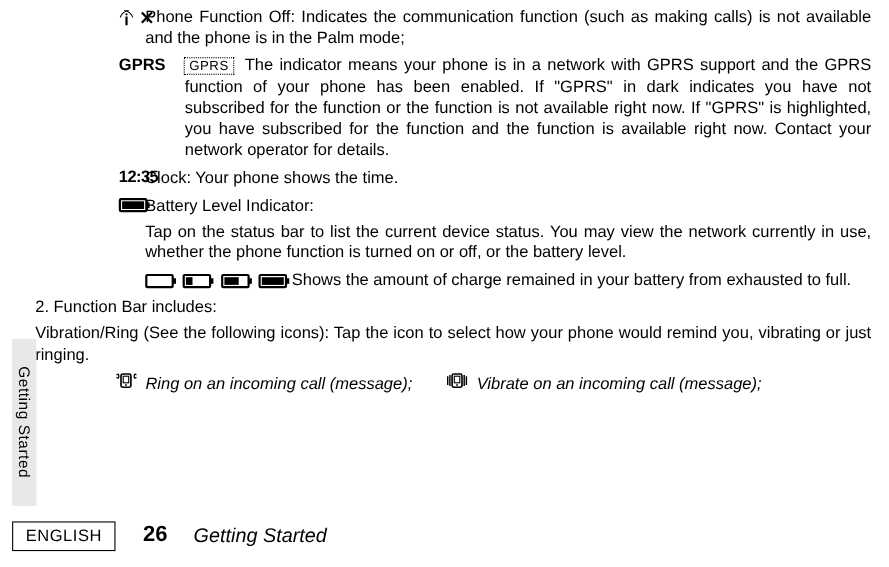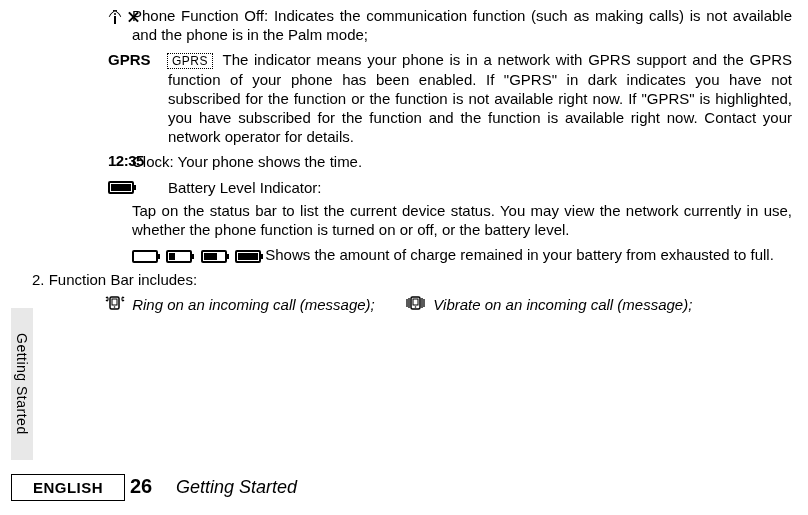"Battery Level Indicator:" div.entry { gap: 36px -> none }
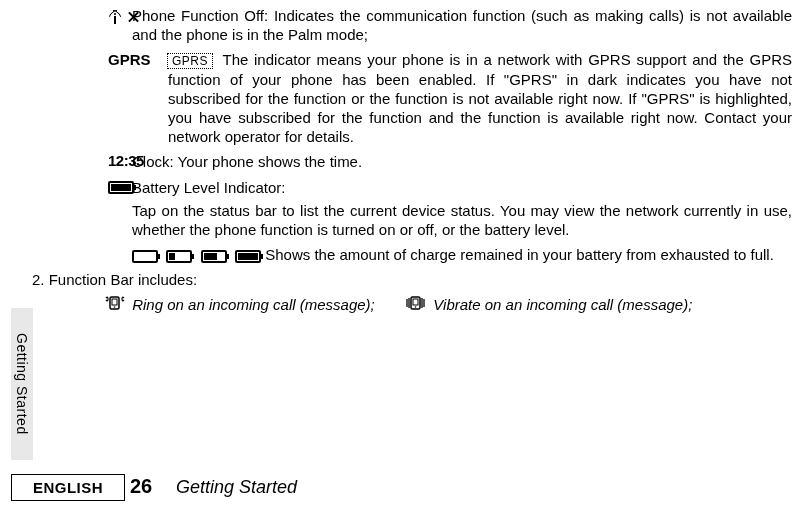"Vibration/Ring (See the following" div.para { html: none -> <div>Vibration/Ring (See the following icons): Tap the icon to select how your phone would remind you, vibrating or just ringing.</div> }
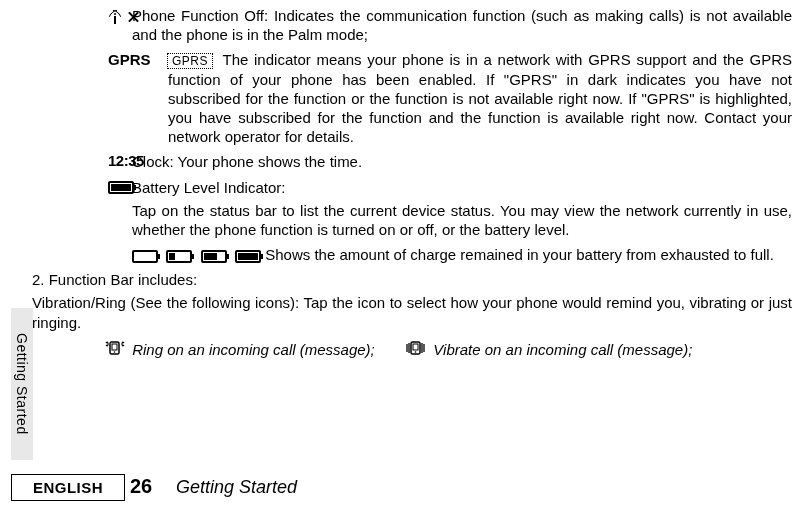"ENGLISH" .footer-lang-box { font-weight: bold -> none; width: 114px -> 94px }
